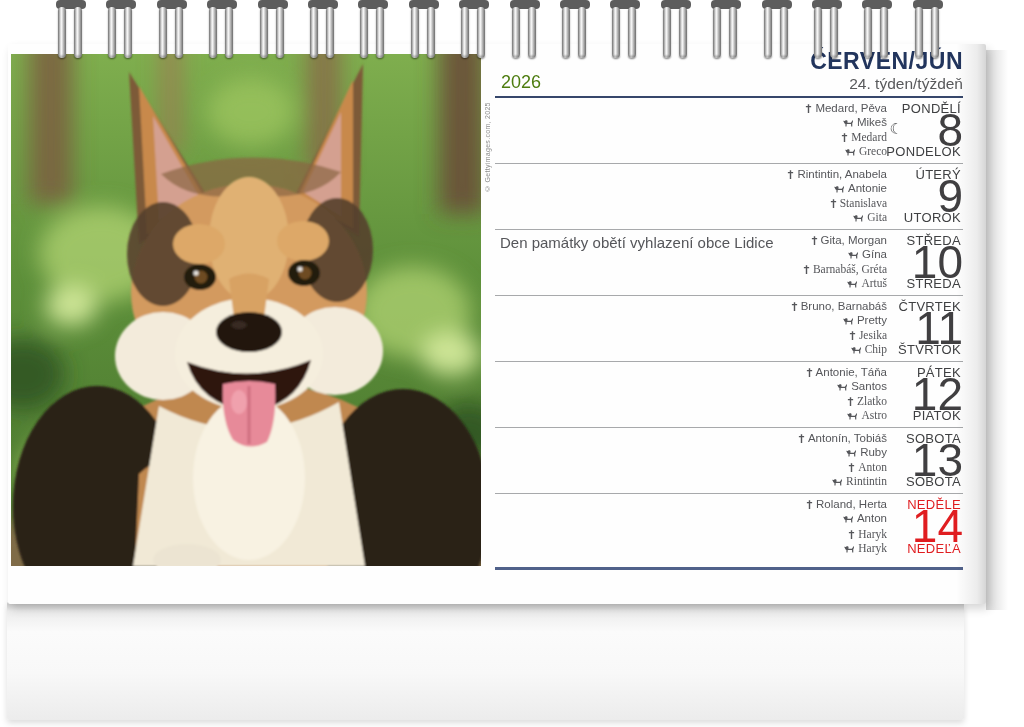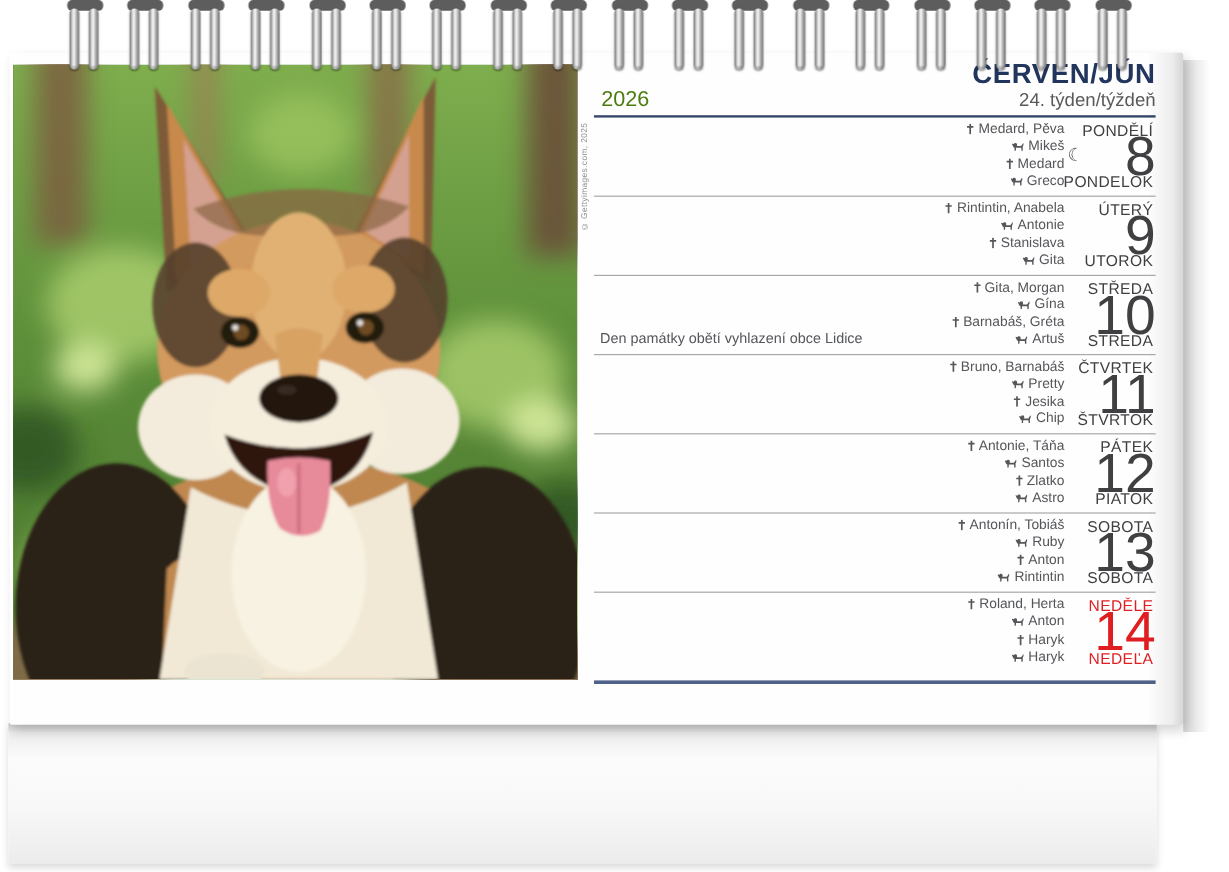"Medard" .ngroup.sk { font-family: none -> Liberation Serif, serif }
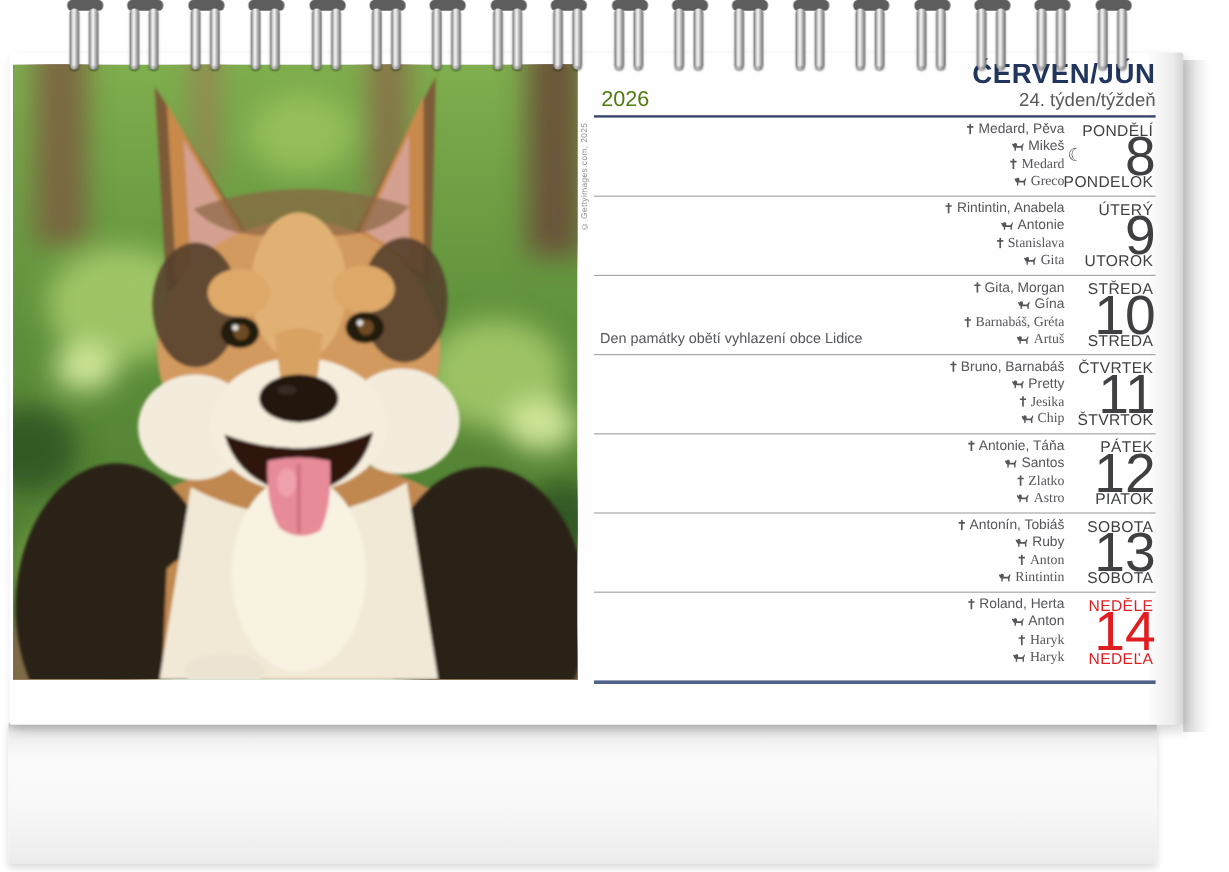"Den památky obětí vyhlazení obce" .note { font-size: 12px -> 15px; margin-top: 41px -> none }
